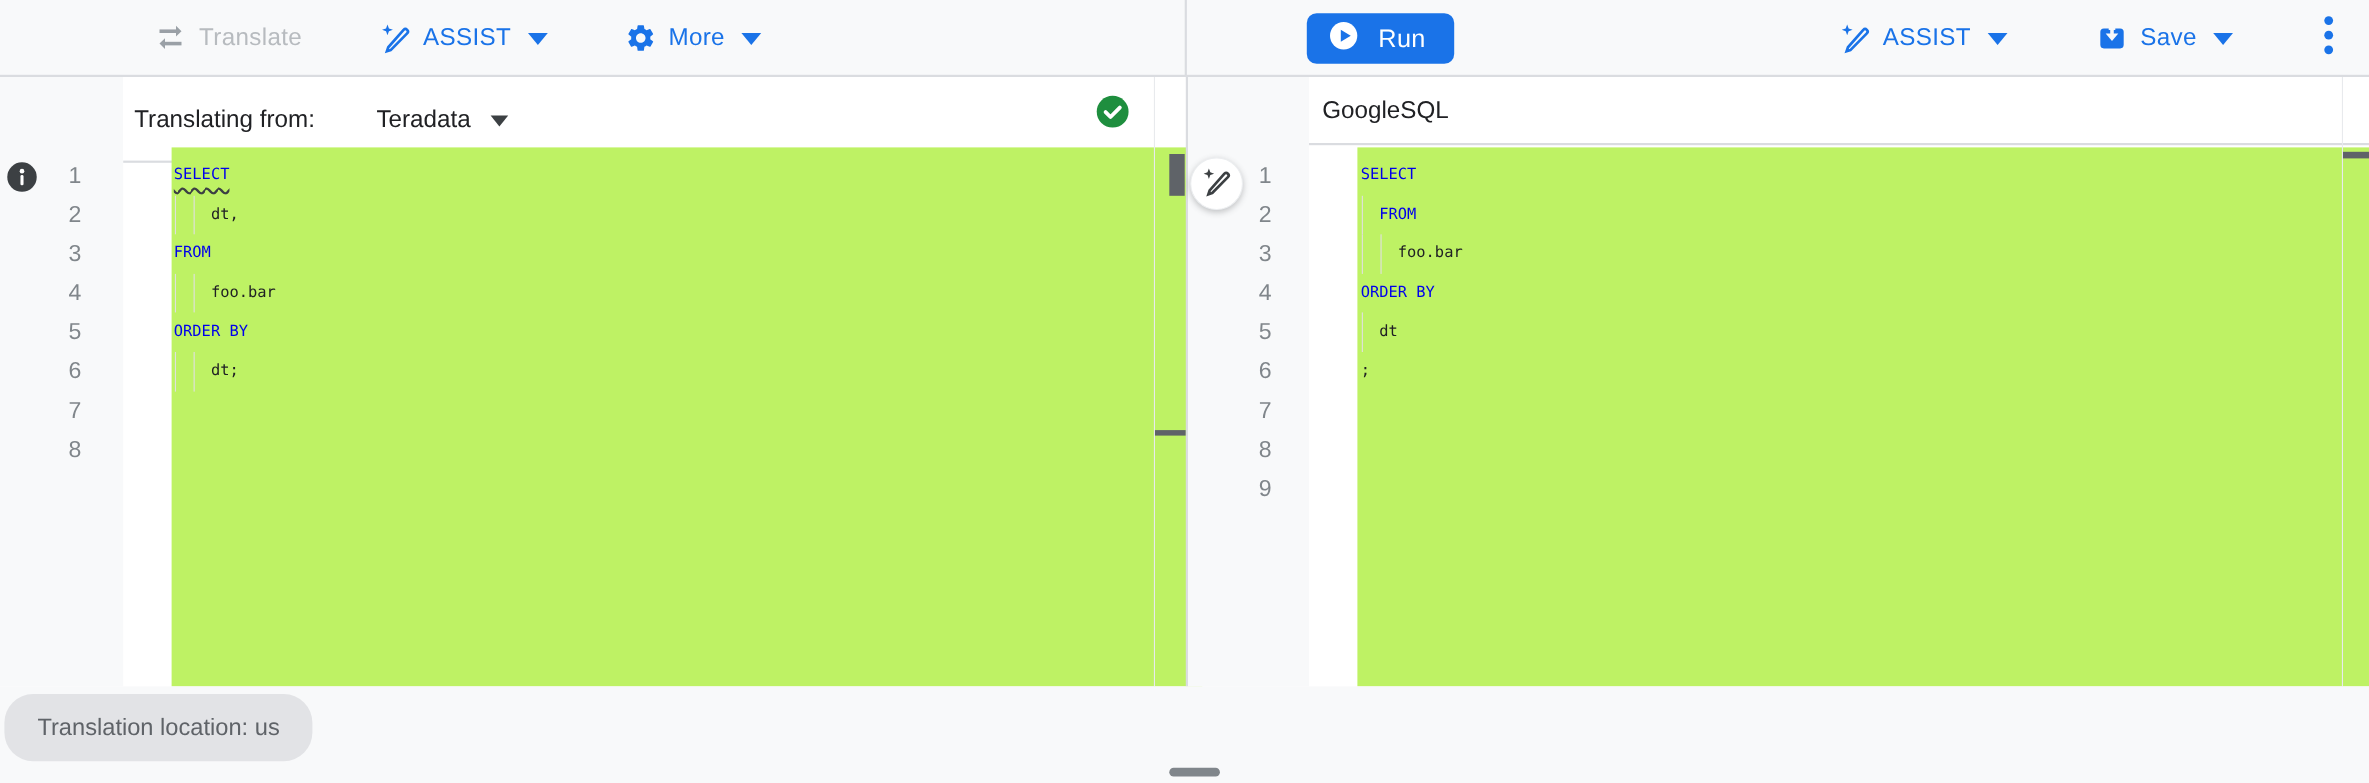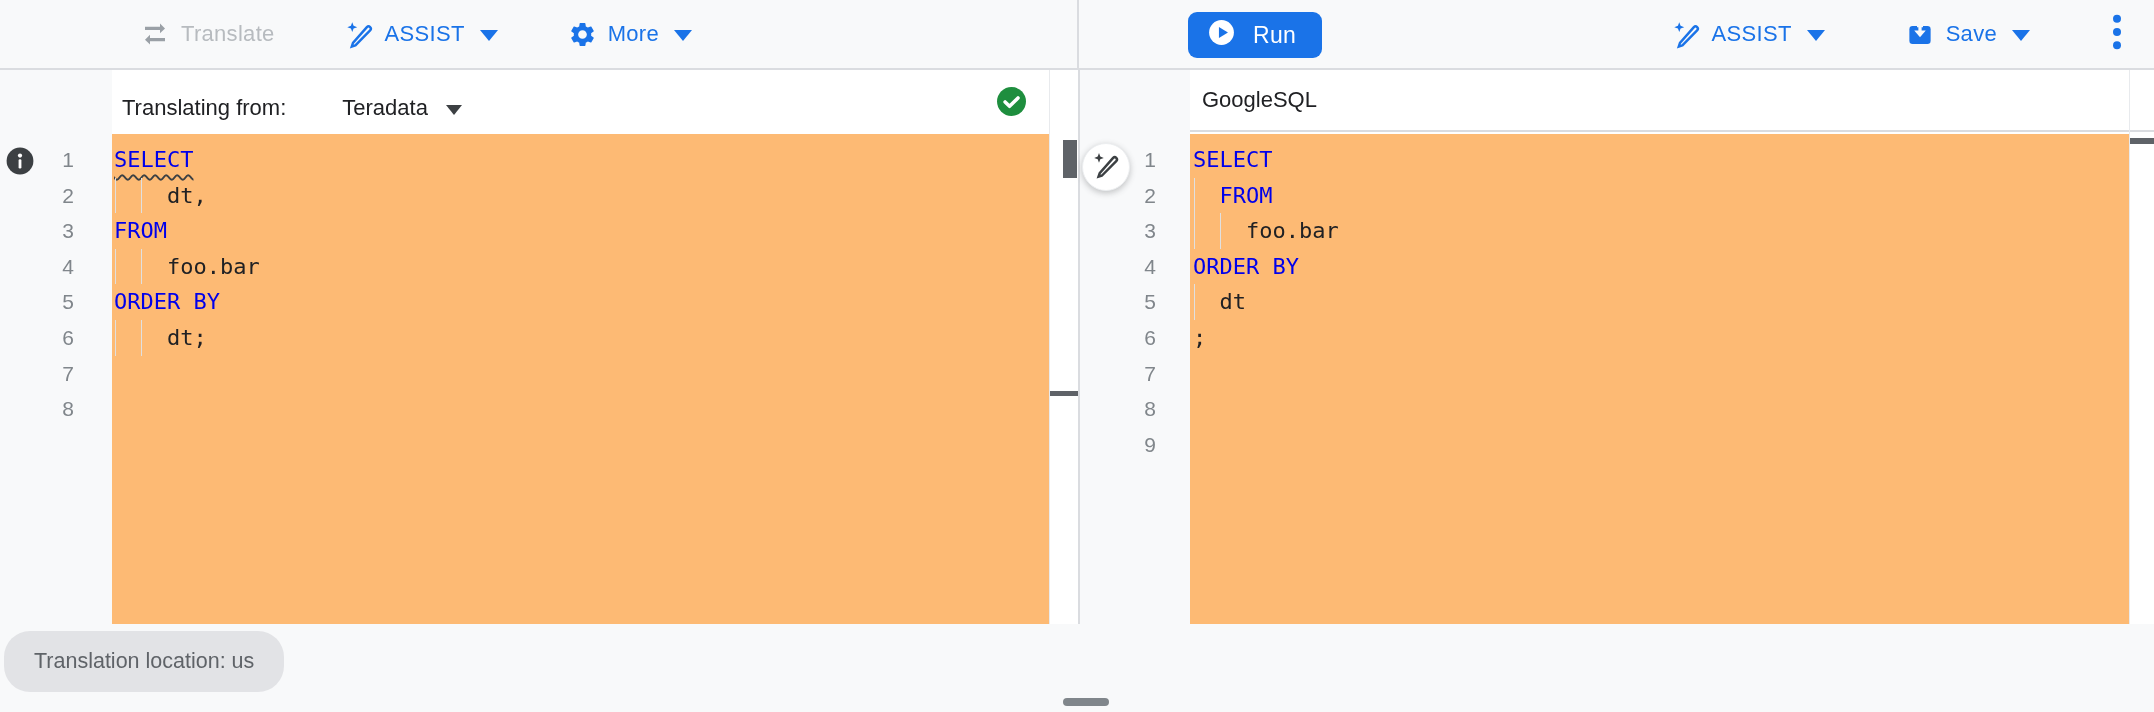"SELECT" .code { background: #fdba74 -> #bef264; font-size: 22px -> 14px; margin-left: none -> 44px }
